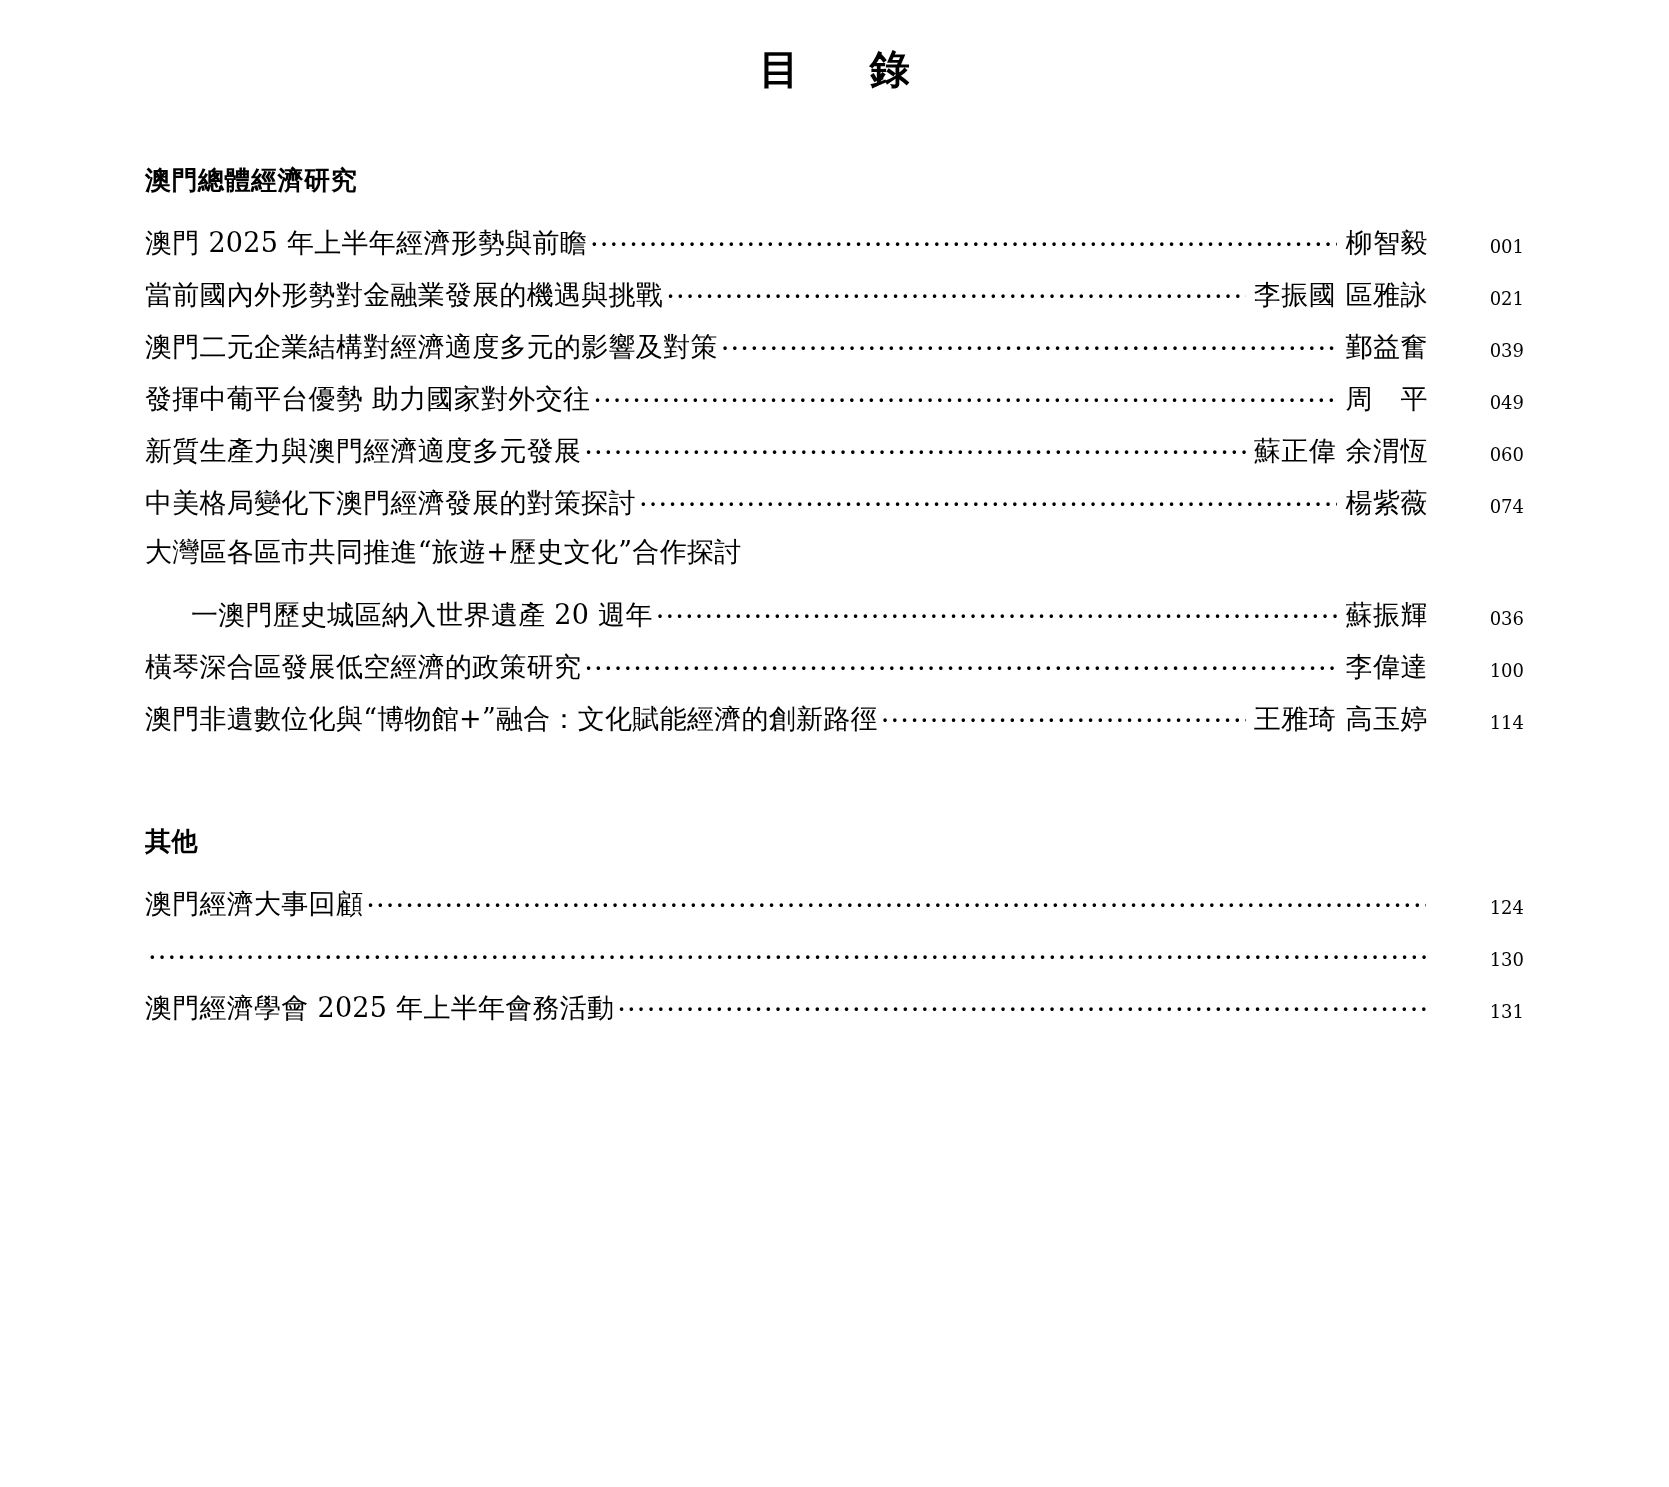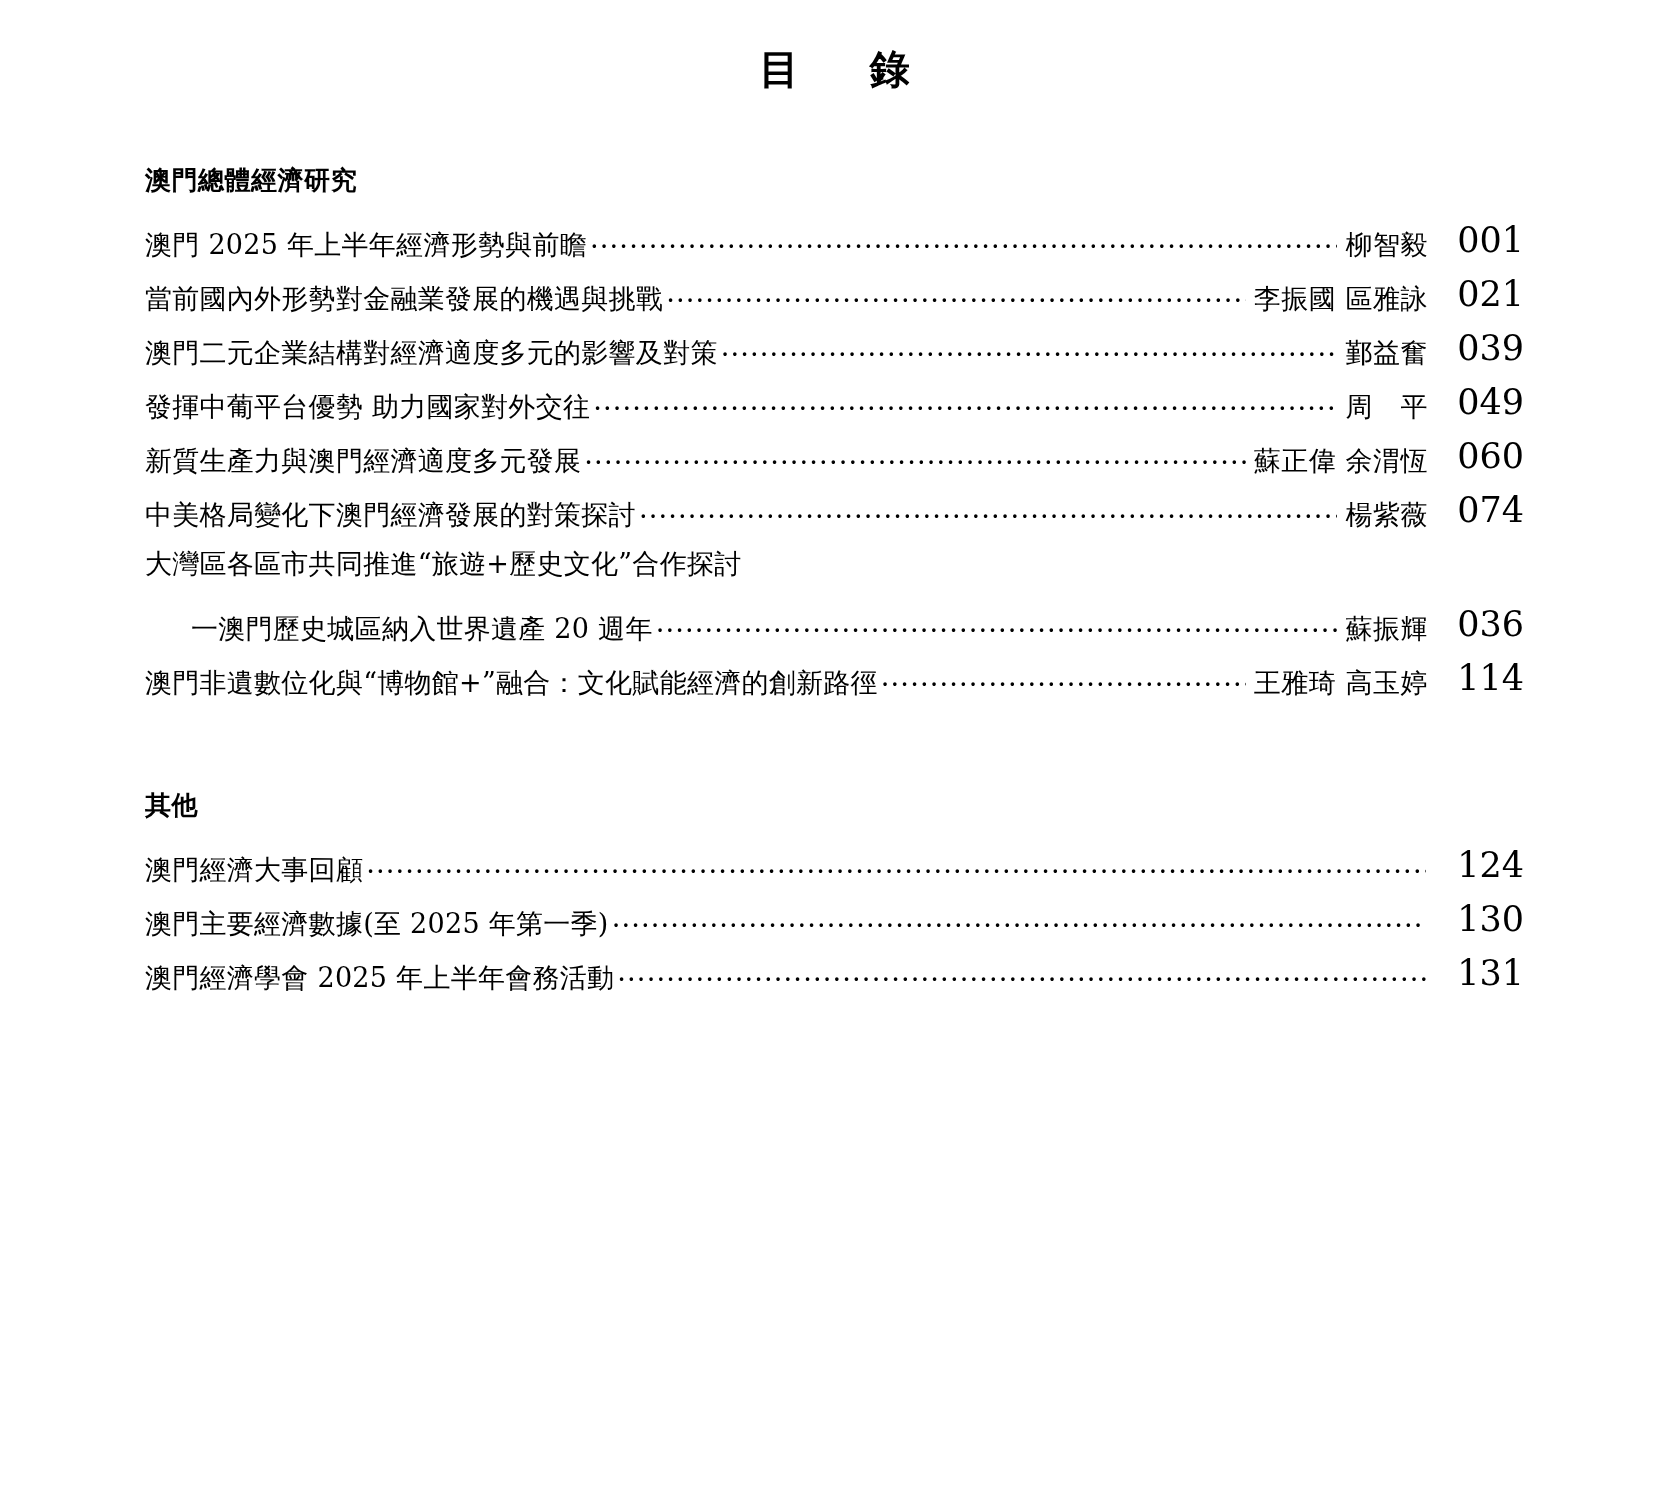"001" .entry .pageno { font-size: 35px -> 18px }
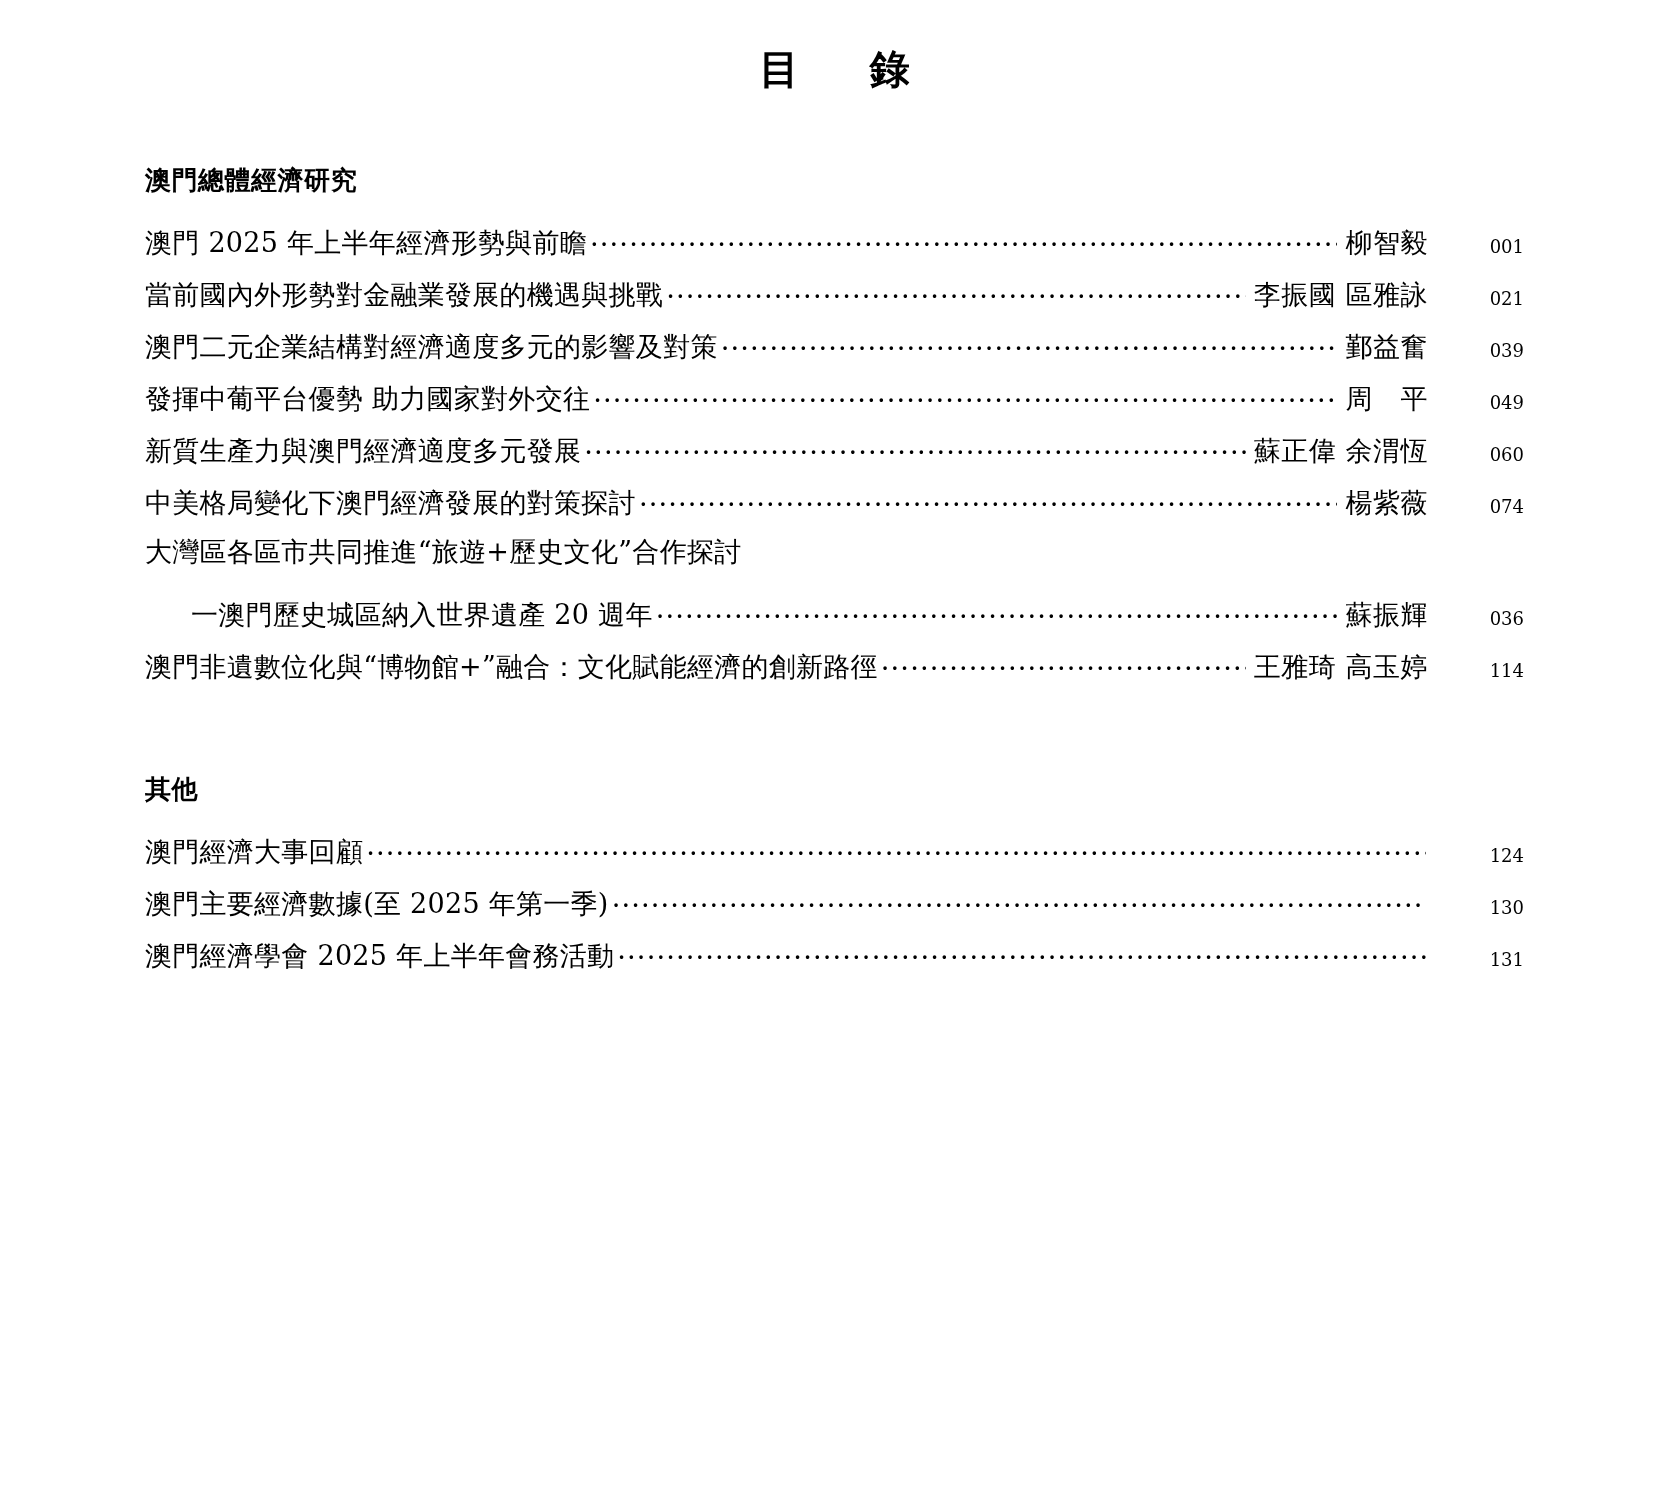"橫琴深合區發展低空經濟的政策研究" div.entry { html: none -> <div> <span>橫琴深合區發展低空經濟的政策研究</span> <span></span> <span> <span>李偉達</span> </span> <span>100</span> </div> }
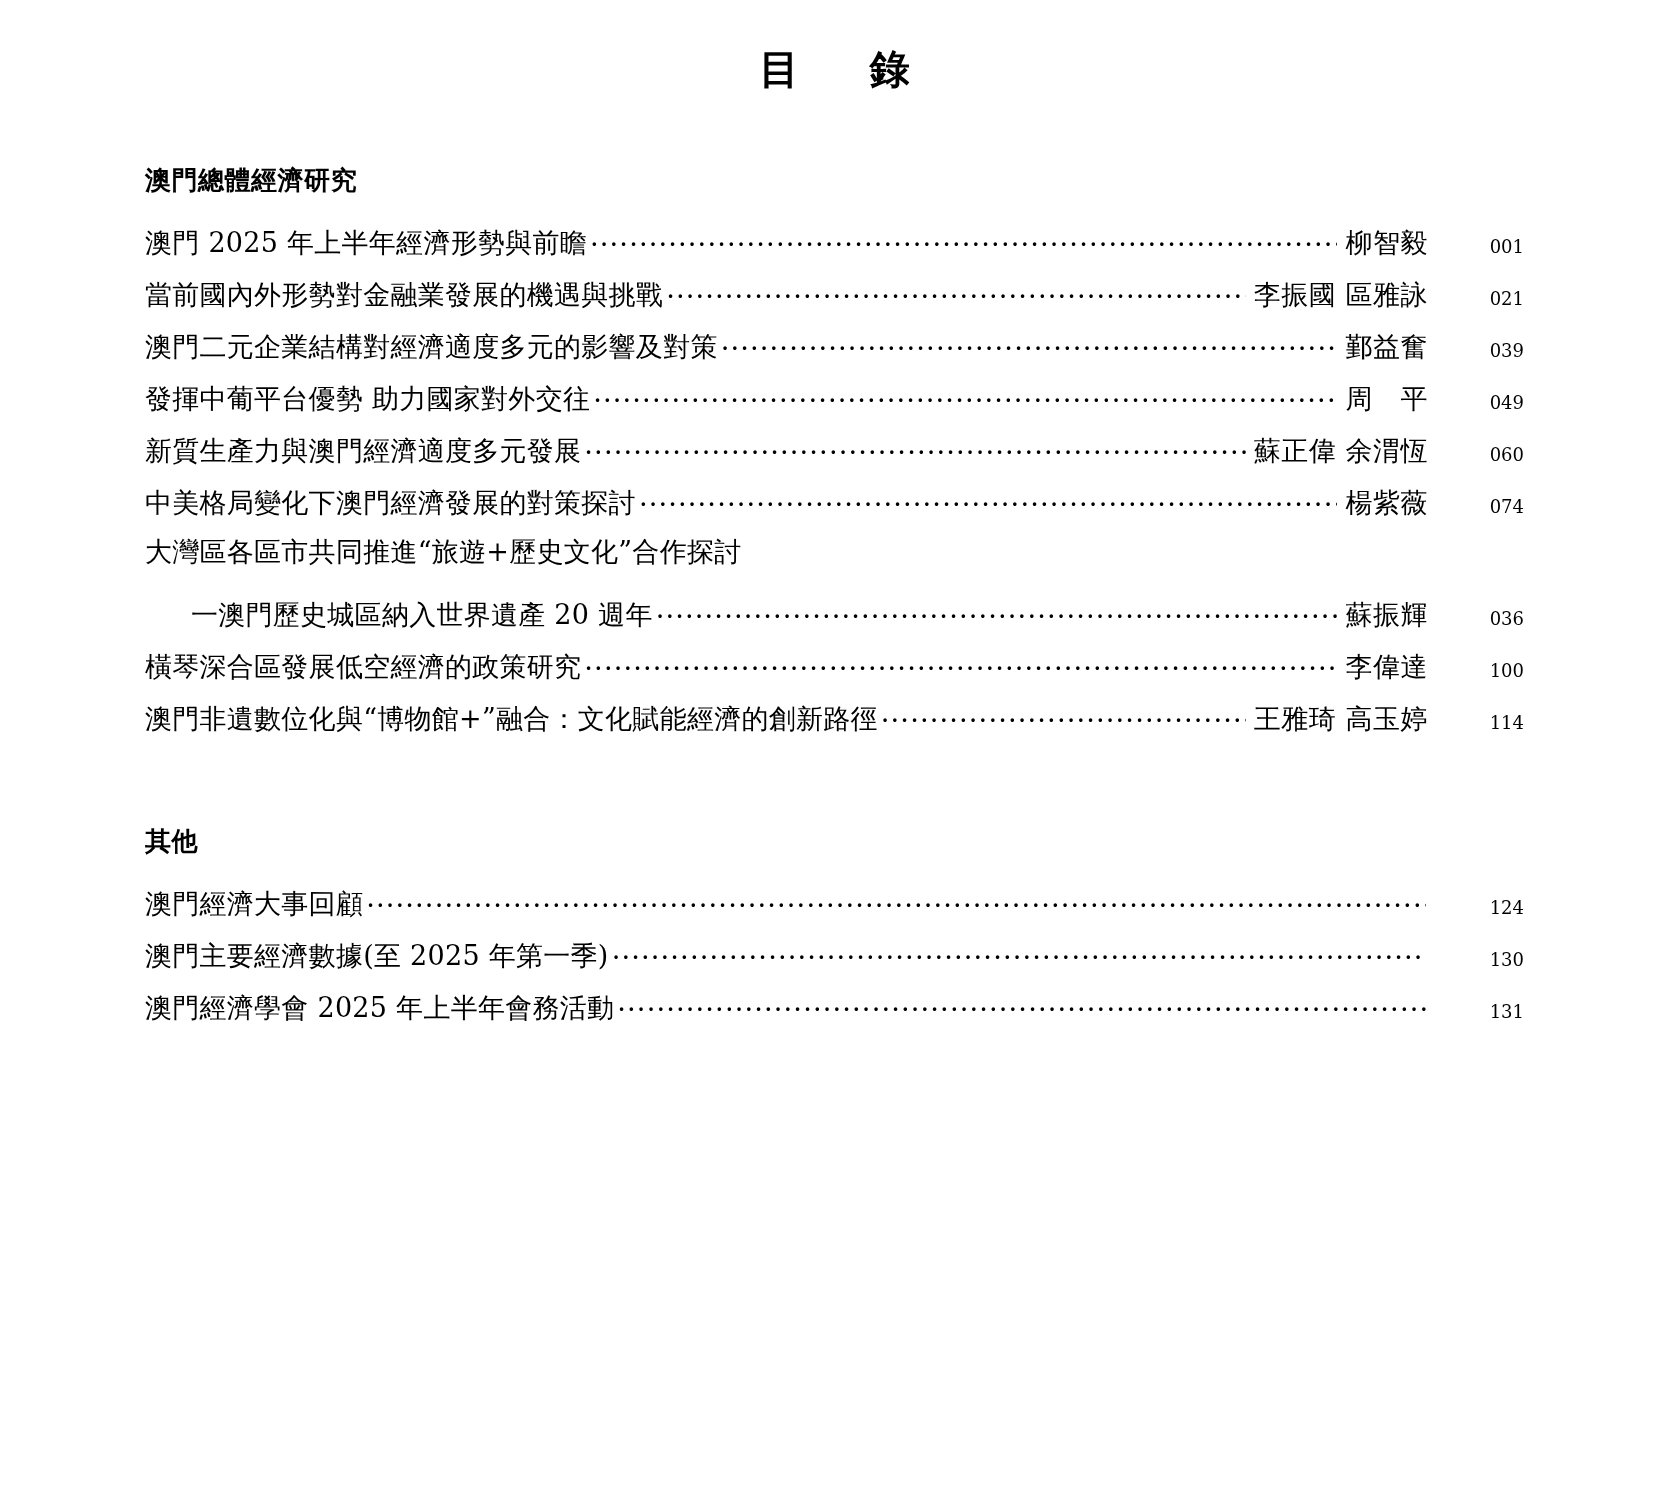"澳門主要經濟數據(至 2025 年第一季)" span.etitle { html: <span>澳門主要經濟數據(至 2025 年第一季)</span> -> none }
